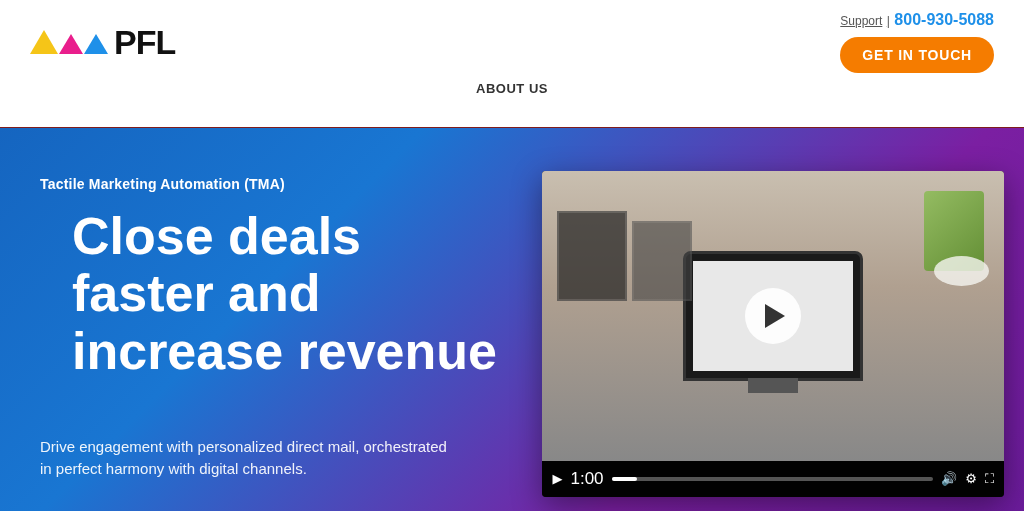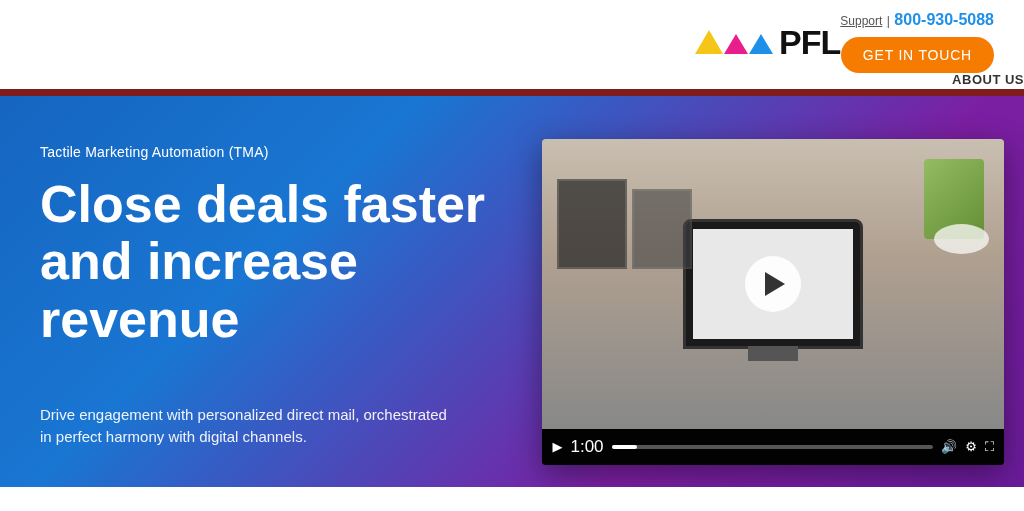"PFL" .navbar { align-items: flex-end -> none; border-bottom: 7px solid #7f1d1d -> 1px solid #7f1d1d; height: 96px -> 128px }
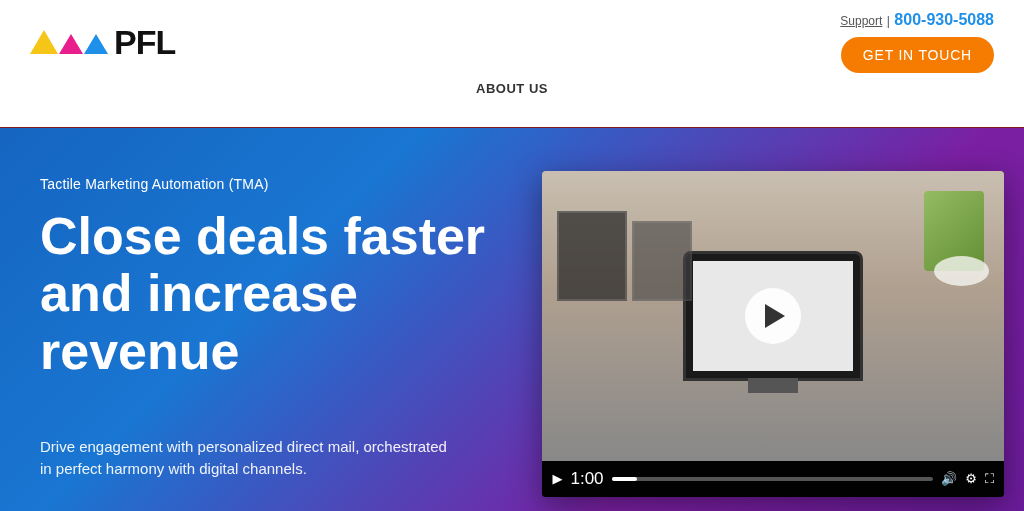"GET IN TOUCH" .cta-button { font-weight: 400 -> 700 }
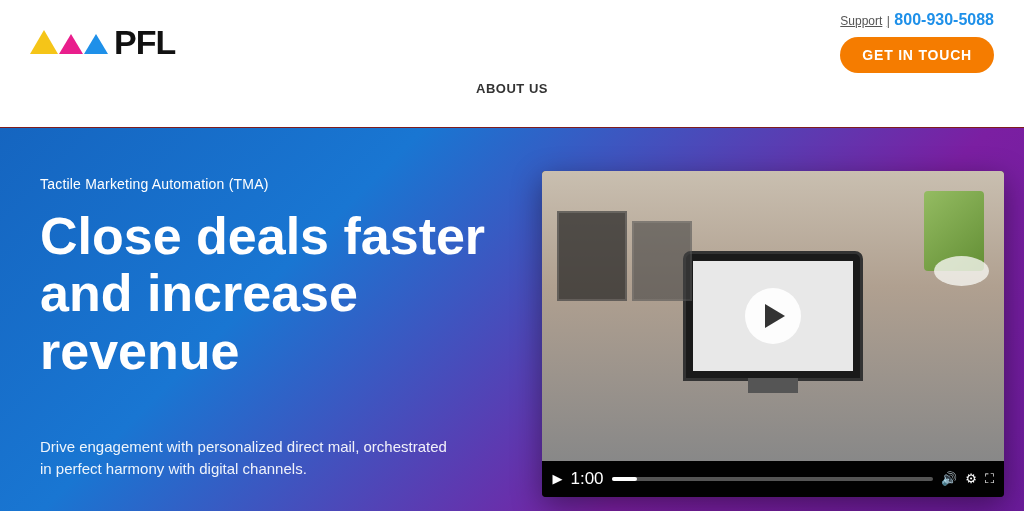"Tactile Marketing Automation (TMA)" .hero-subtitle { font-weight: 400 -> 700 }
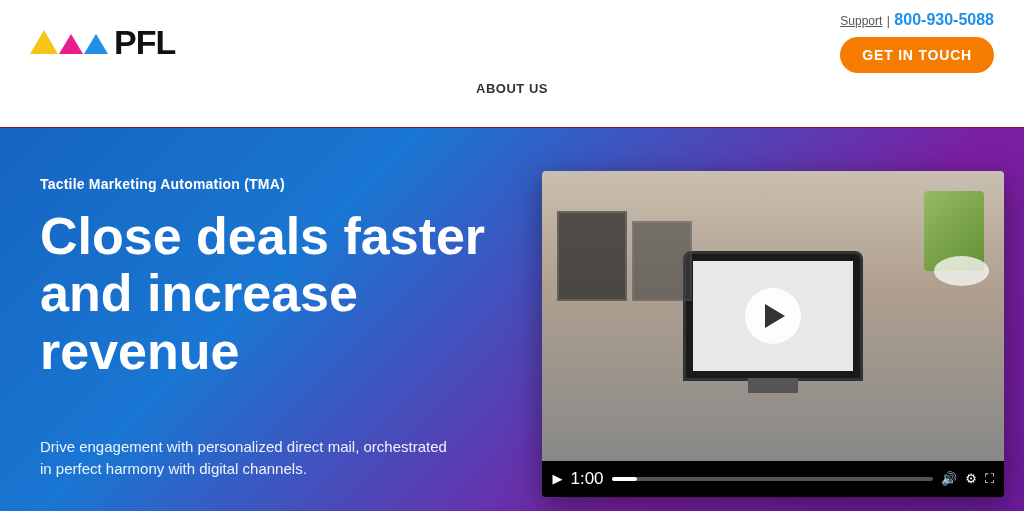"Close deals faster and increase" .hero-title { margin-left: none -> 32px }
